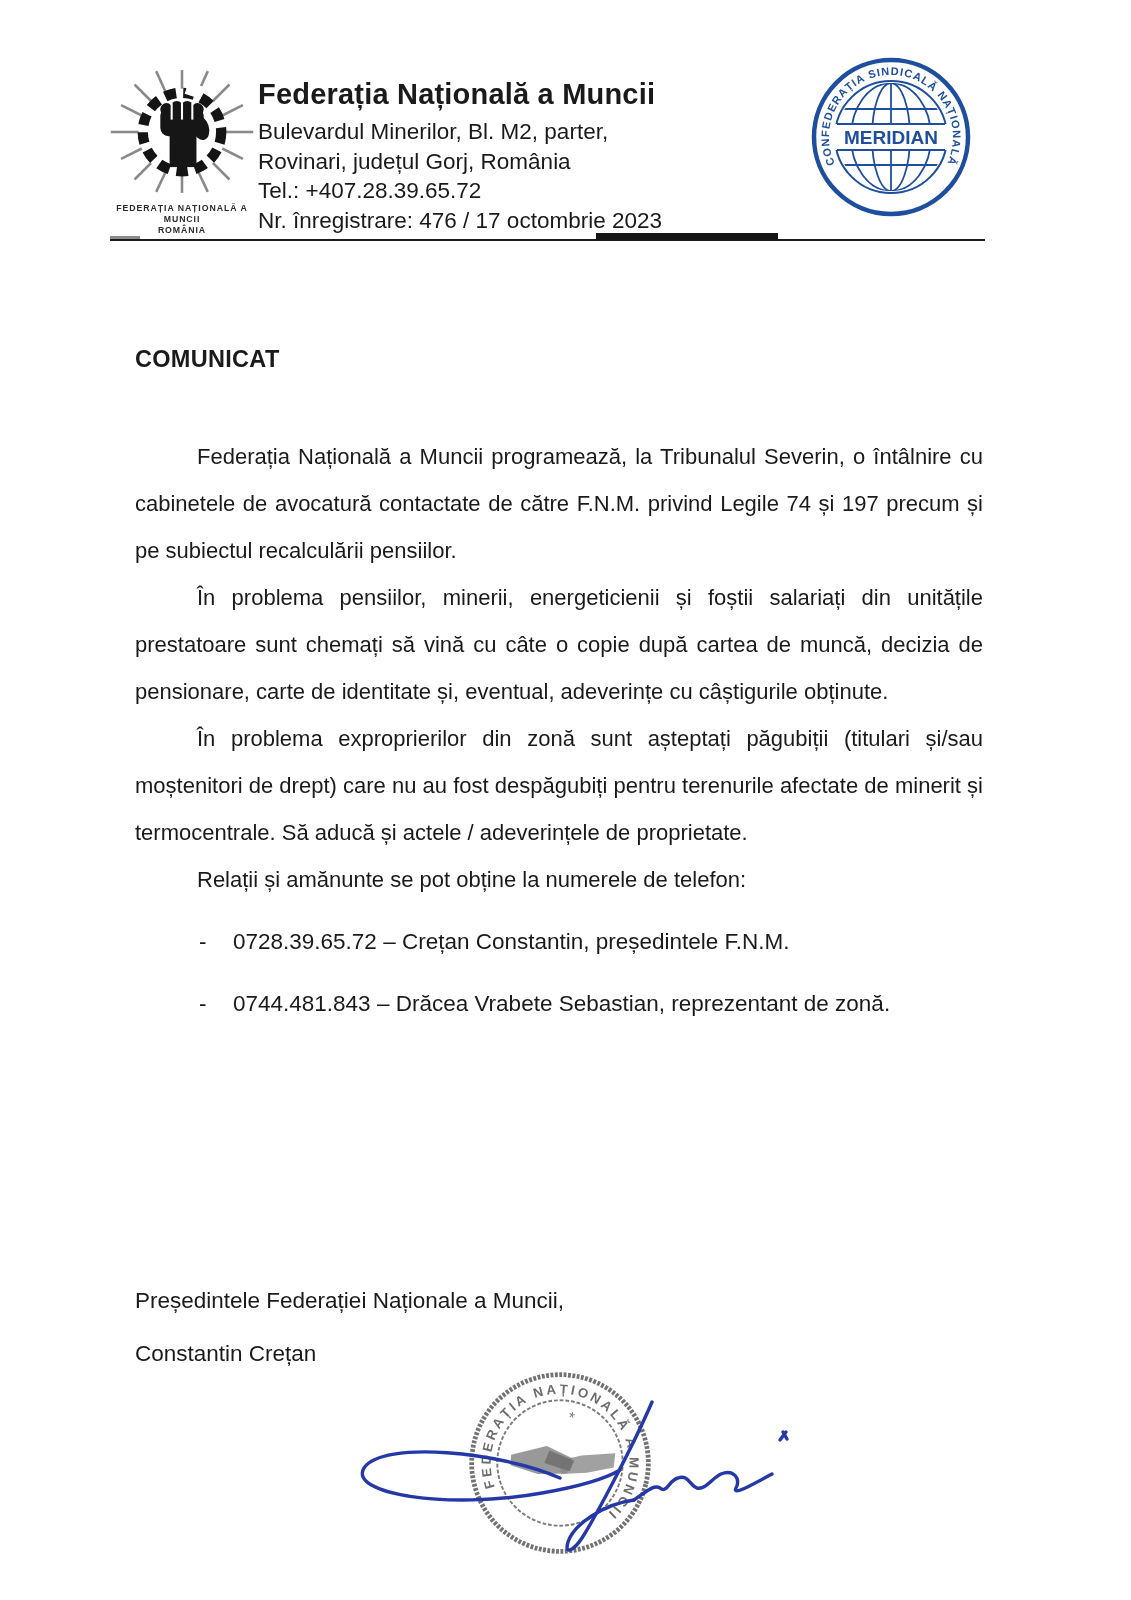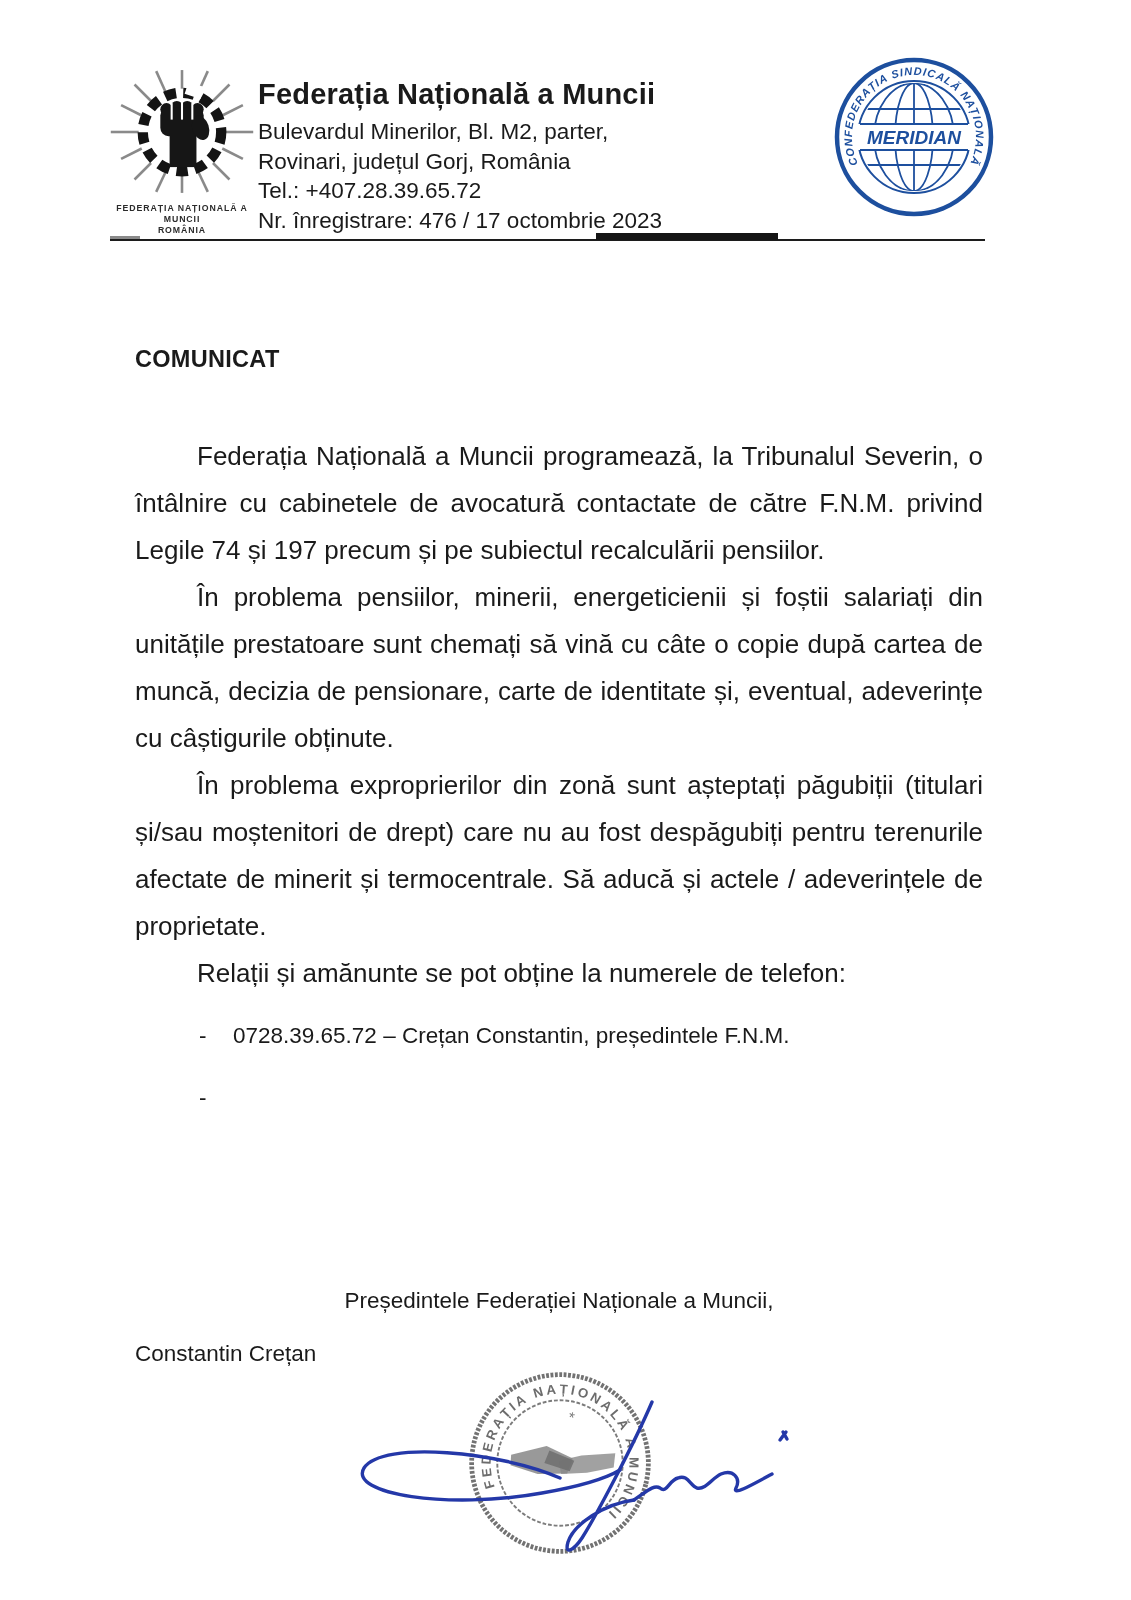"MERIDIAN" .logo-right { font-style: italic -> none; left: 833px -> 810px }
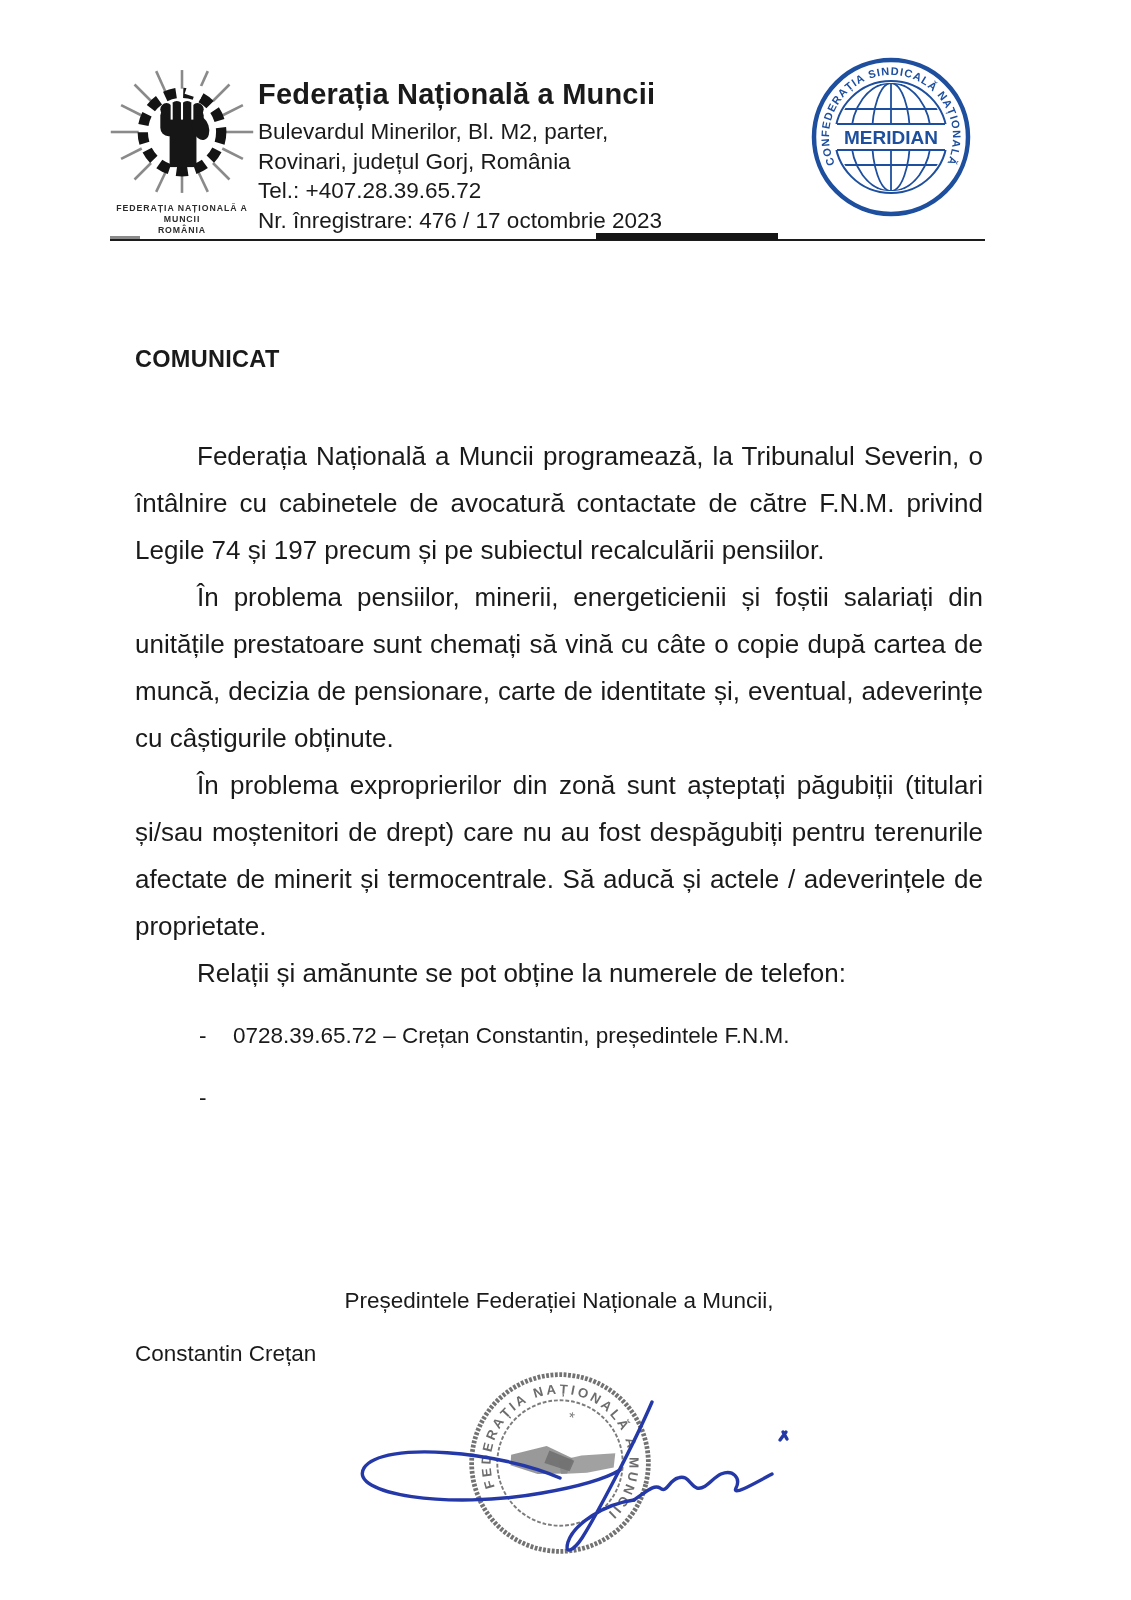"Federația Națională a Muncii programează, la" .doc-column p { font-size: 26px -> 22px }
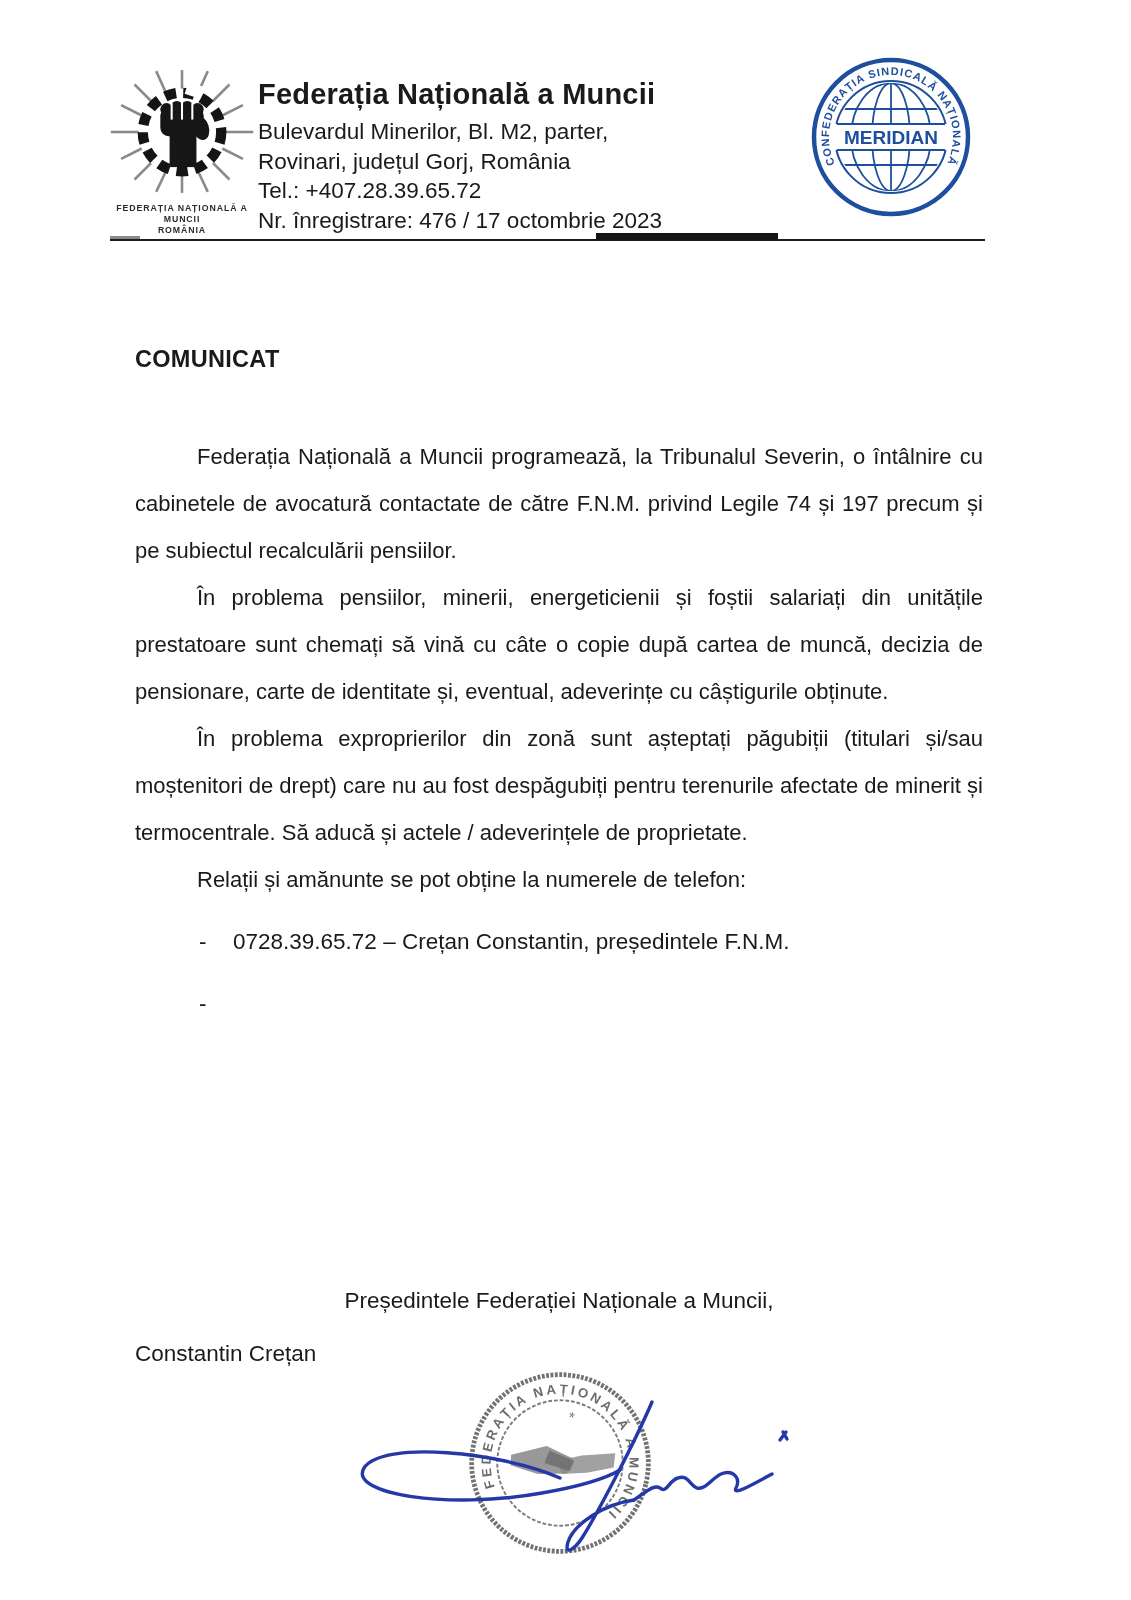"0744.481.843 – Drăcea Vrabete Sebastian," span { html: none -> <span>0744.481.843 – Drăcea Vrabete Sebastian, reprezentant de zonă.</span> }
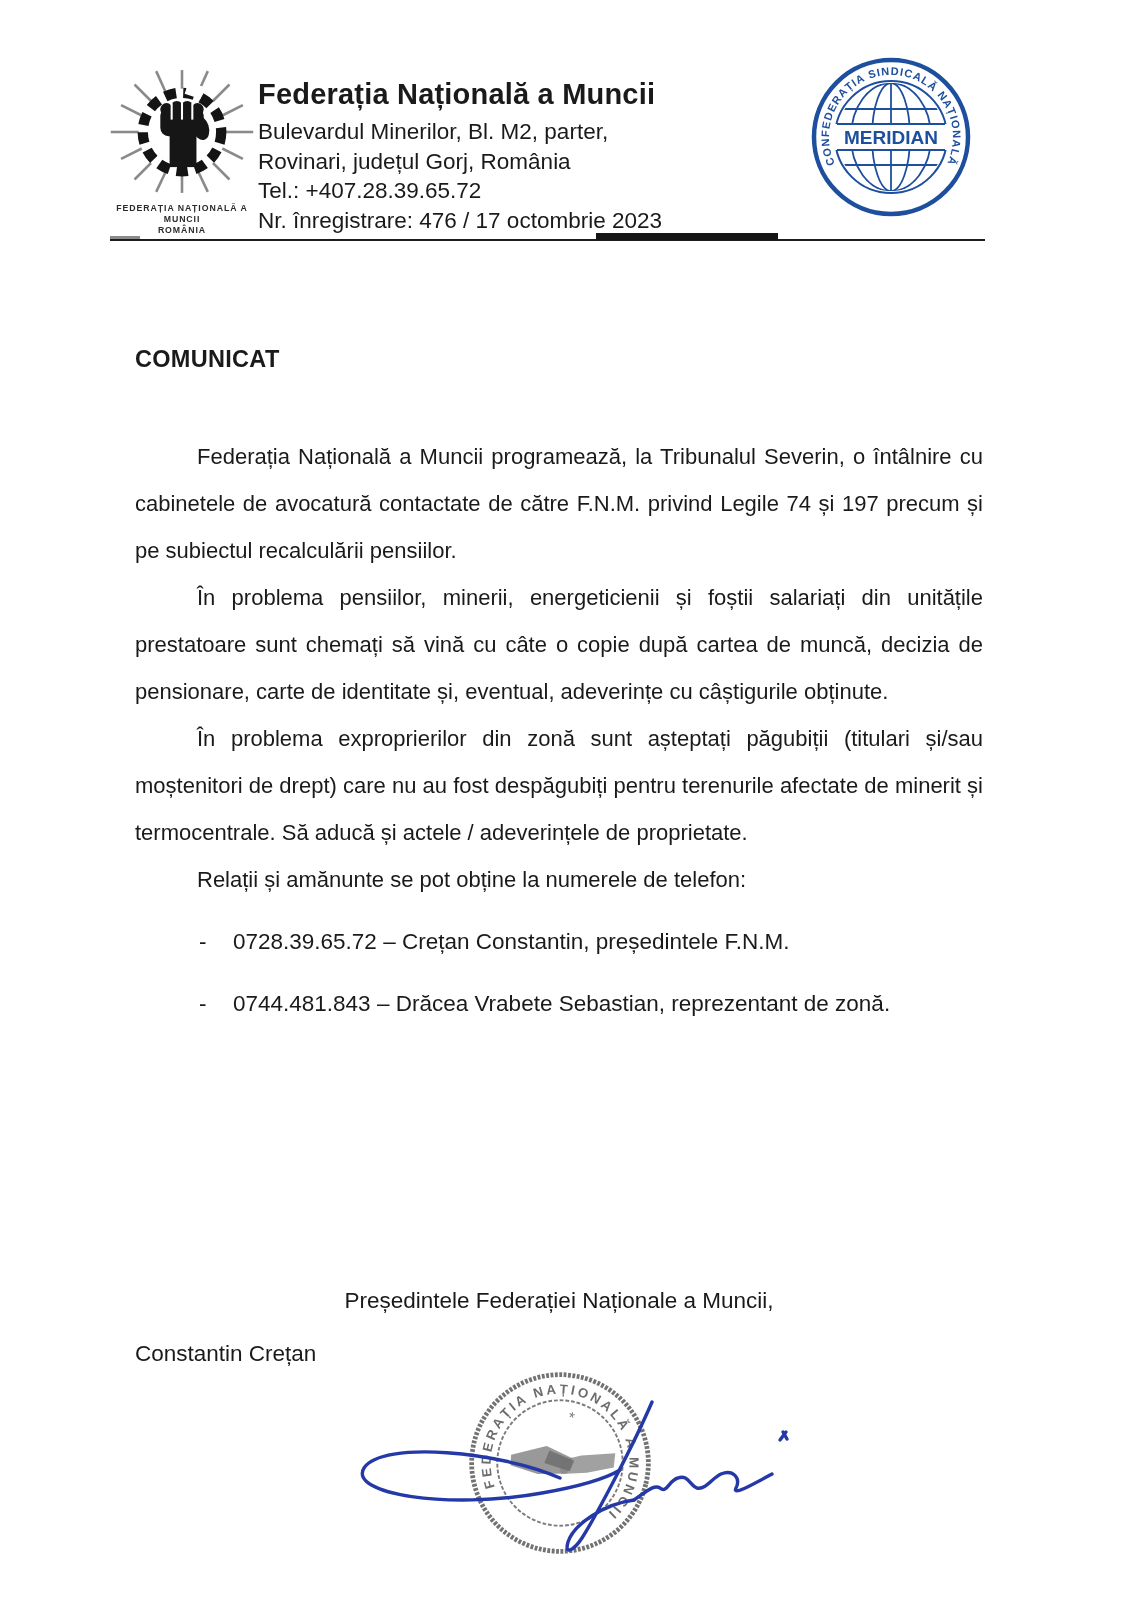"Președintele Federației Naționale a" .sig-role { text-align: center -> left }
